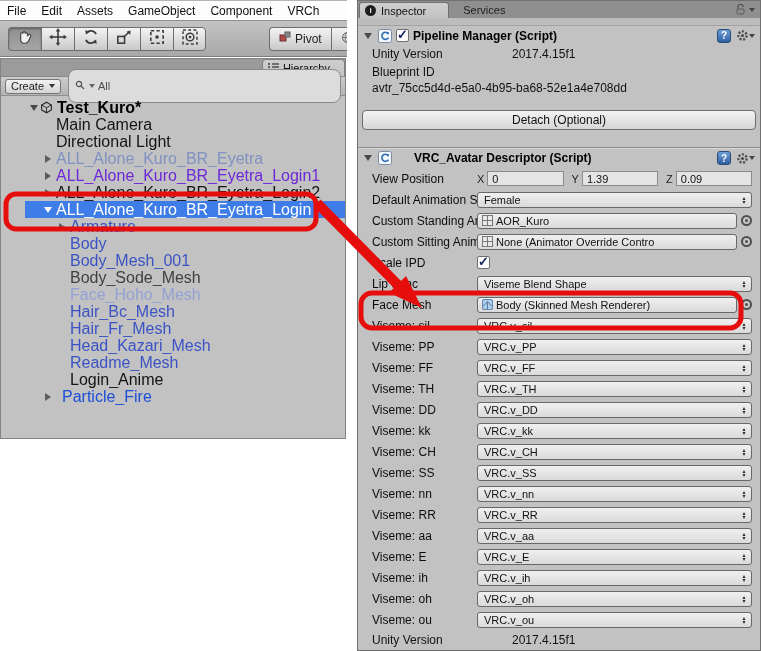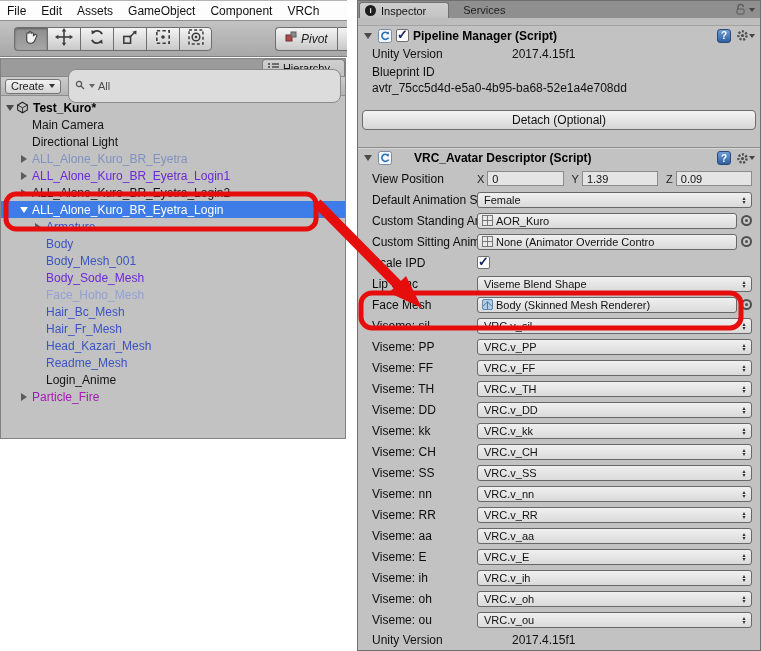"Pivot" .toolbar { font-style: italic -> none; padding-left: 14px -> 8px }
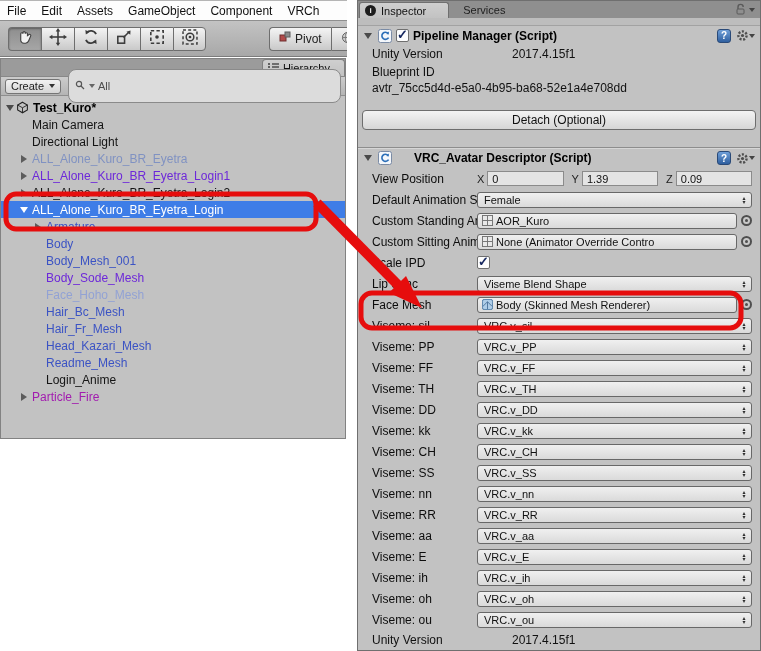"Test_Kuro*" .tree { font-size: 12px -> 16px; padding-left: none -> 24px }
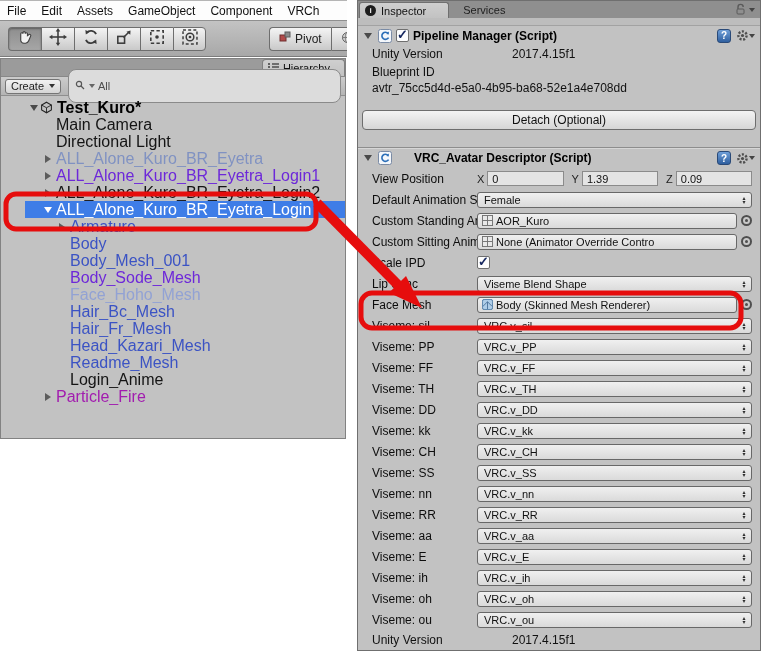"Body_Sode_Mesh" span.lbl { color: #6d28d9 -> #404040 }
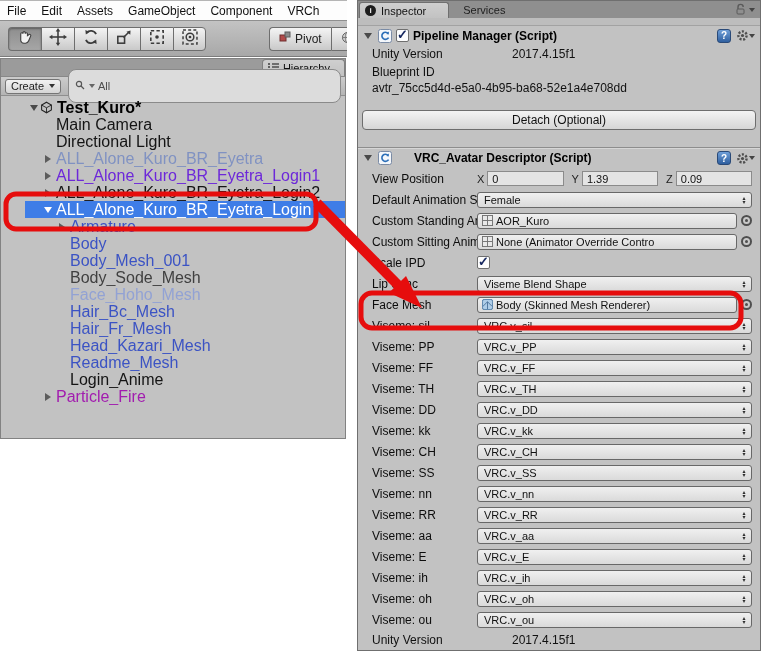"Particle_Fire" span.lbl { color: #a21caf -> #1d4ed8; margin-left: none -> 6px }
